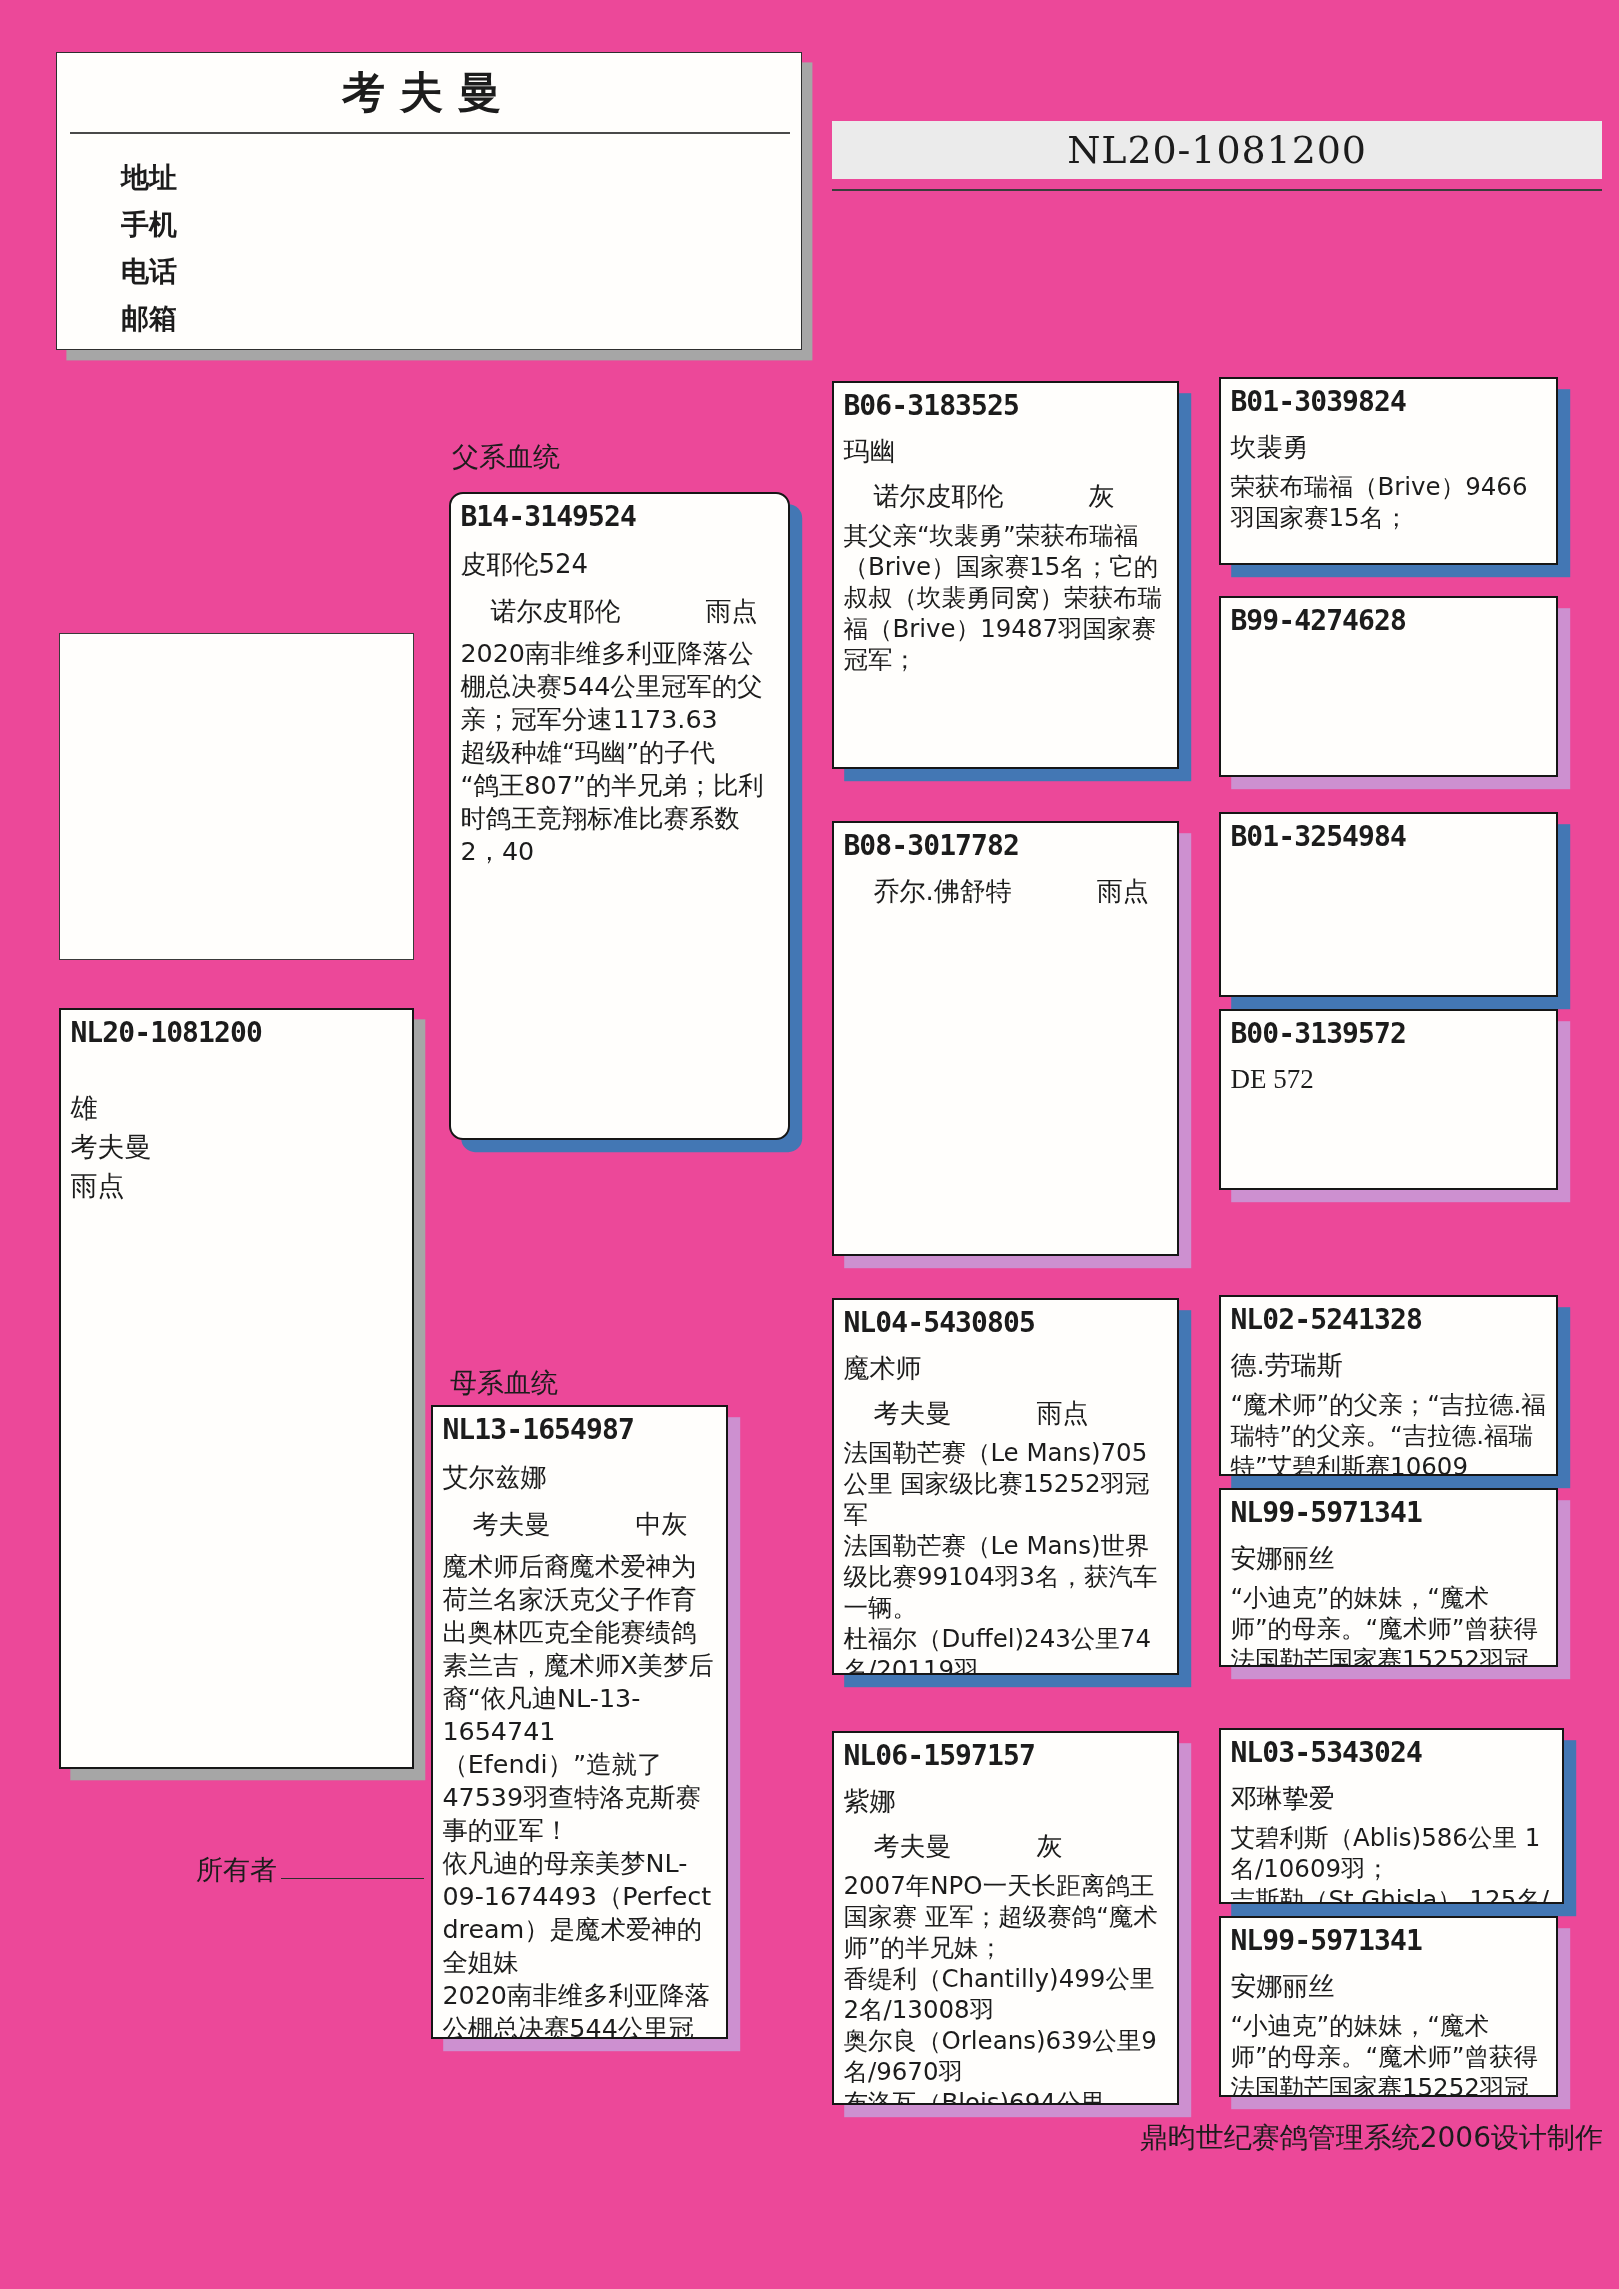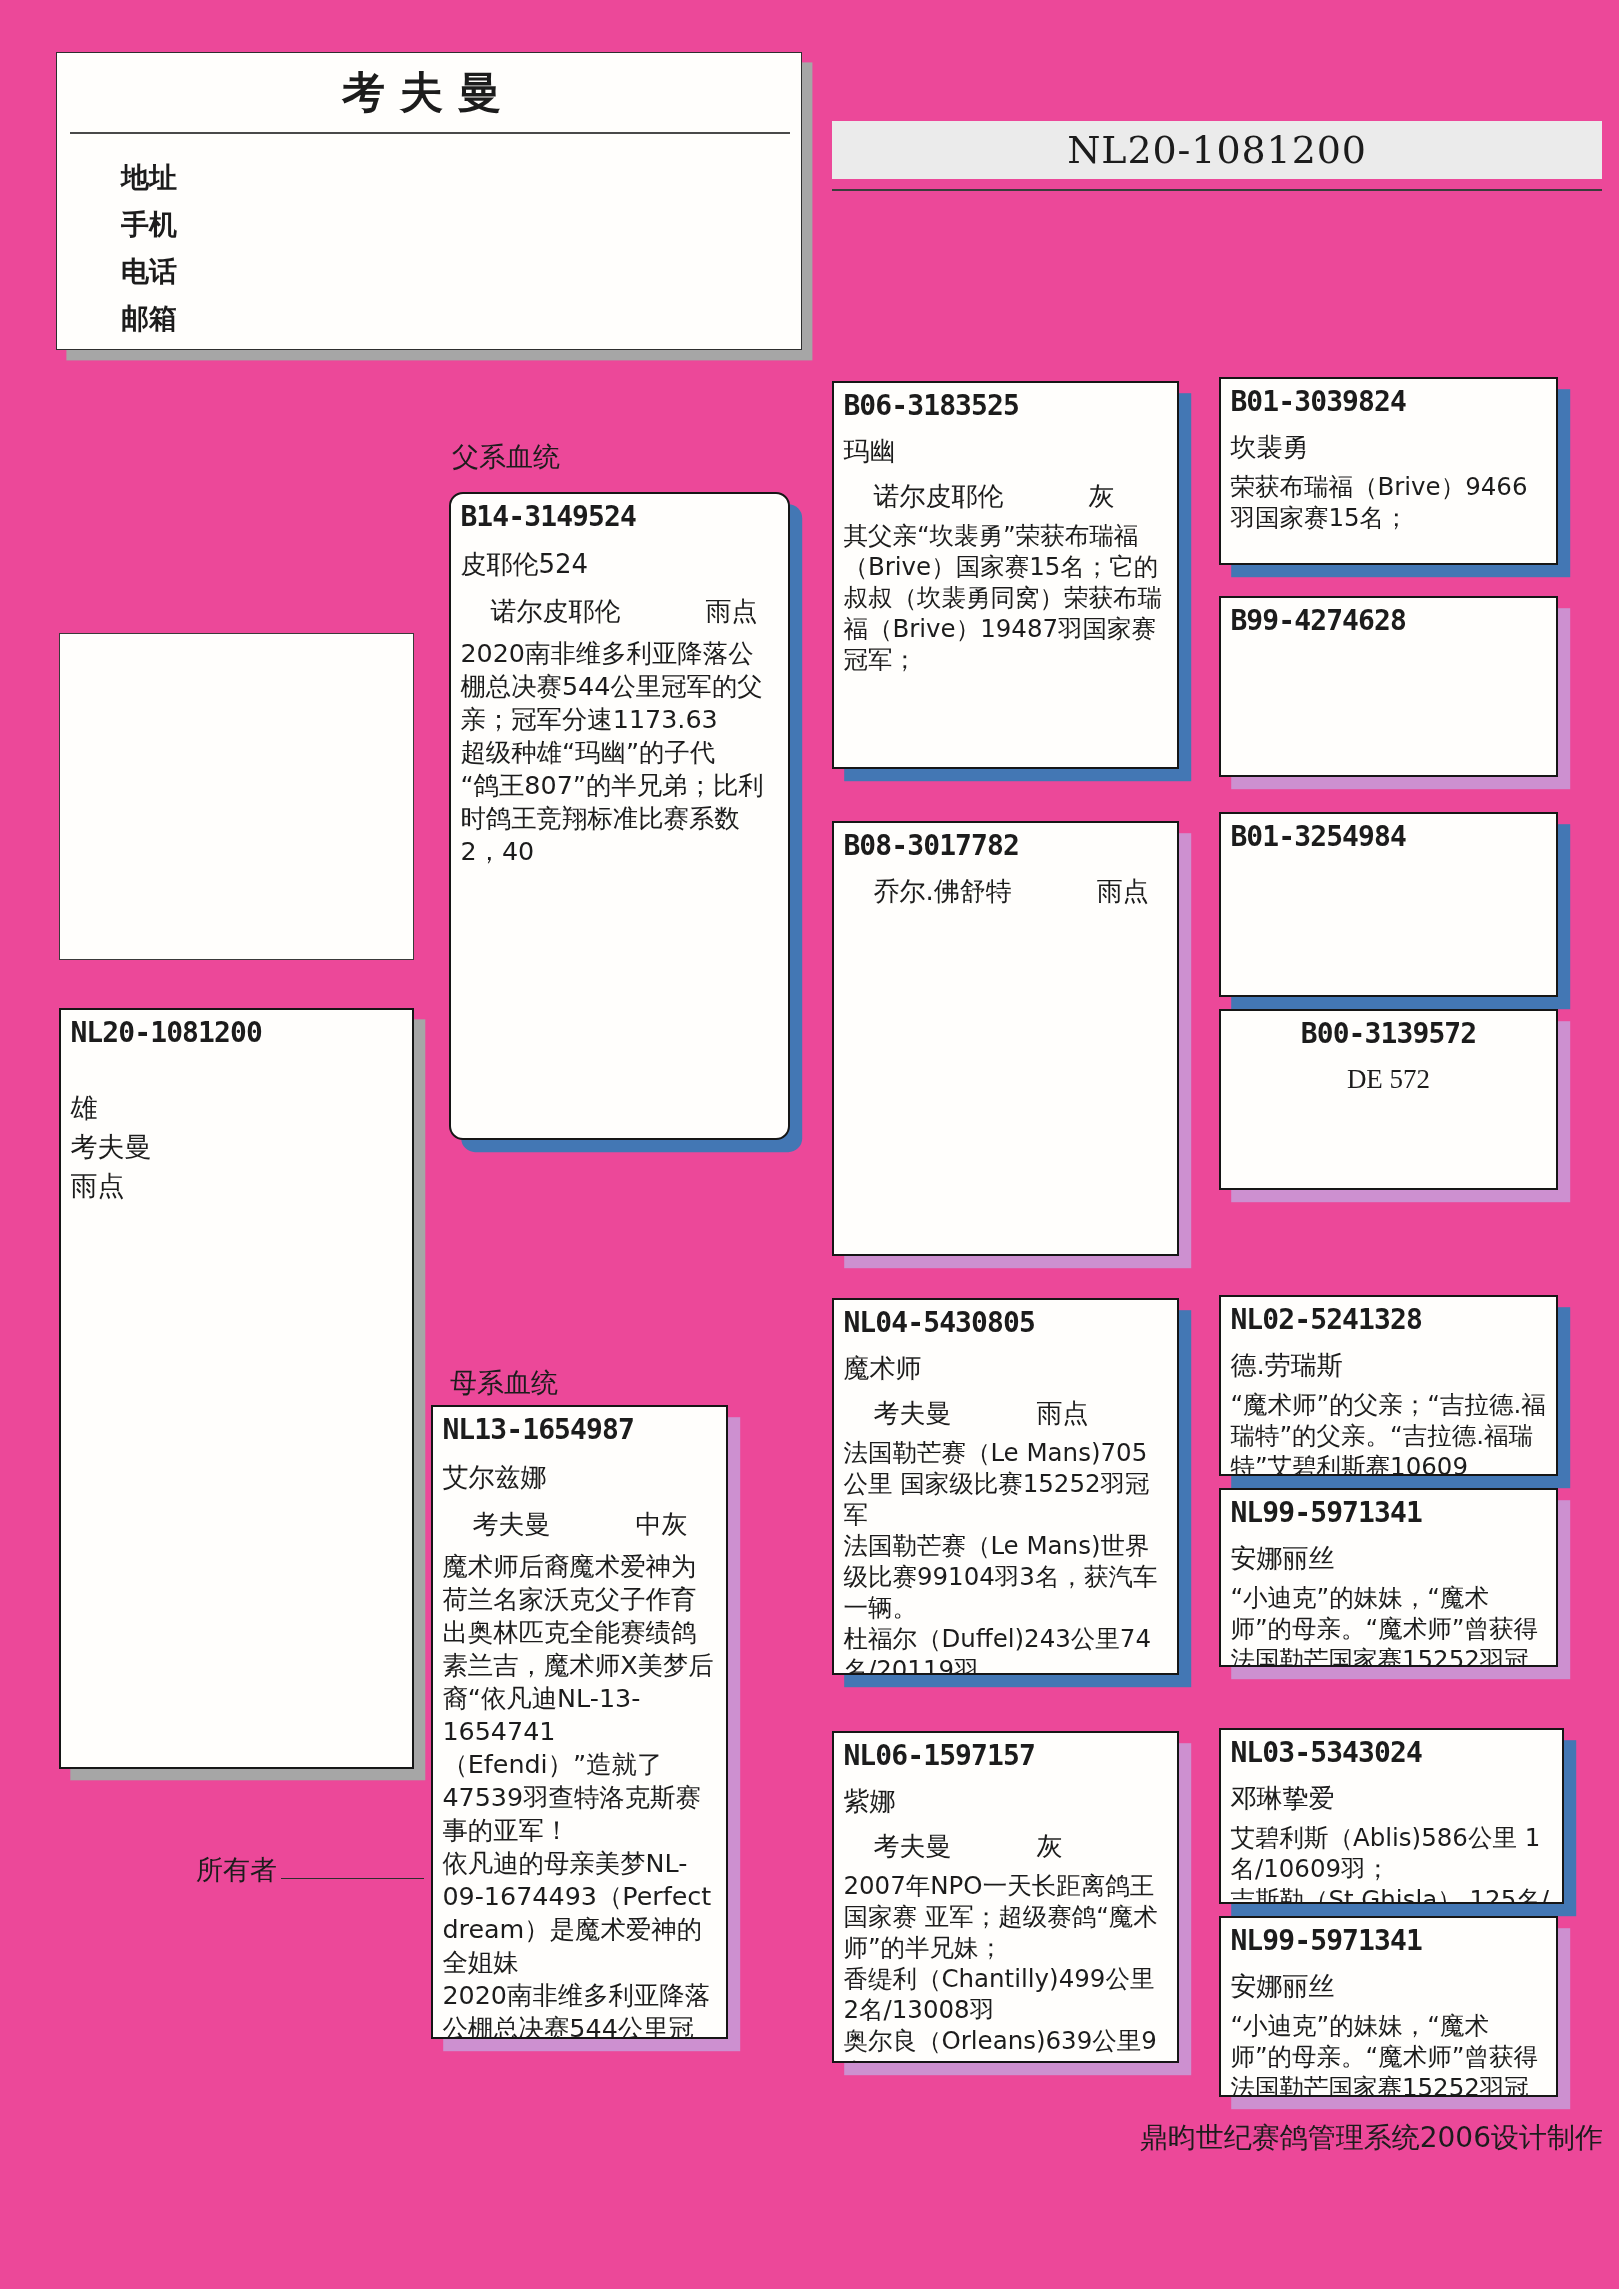"B00-3139572" div.pbox { text-align: center -> none }
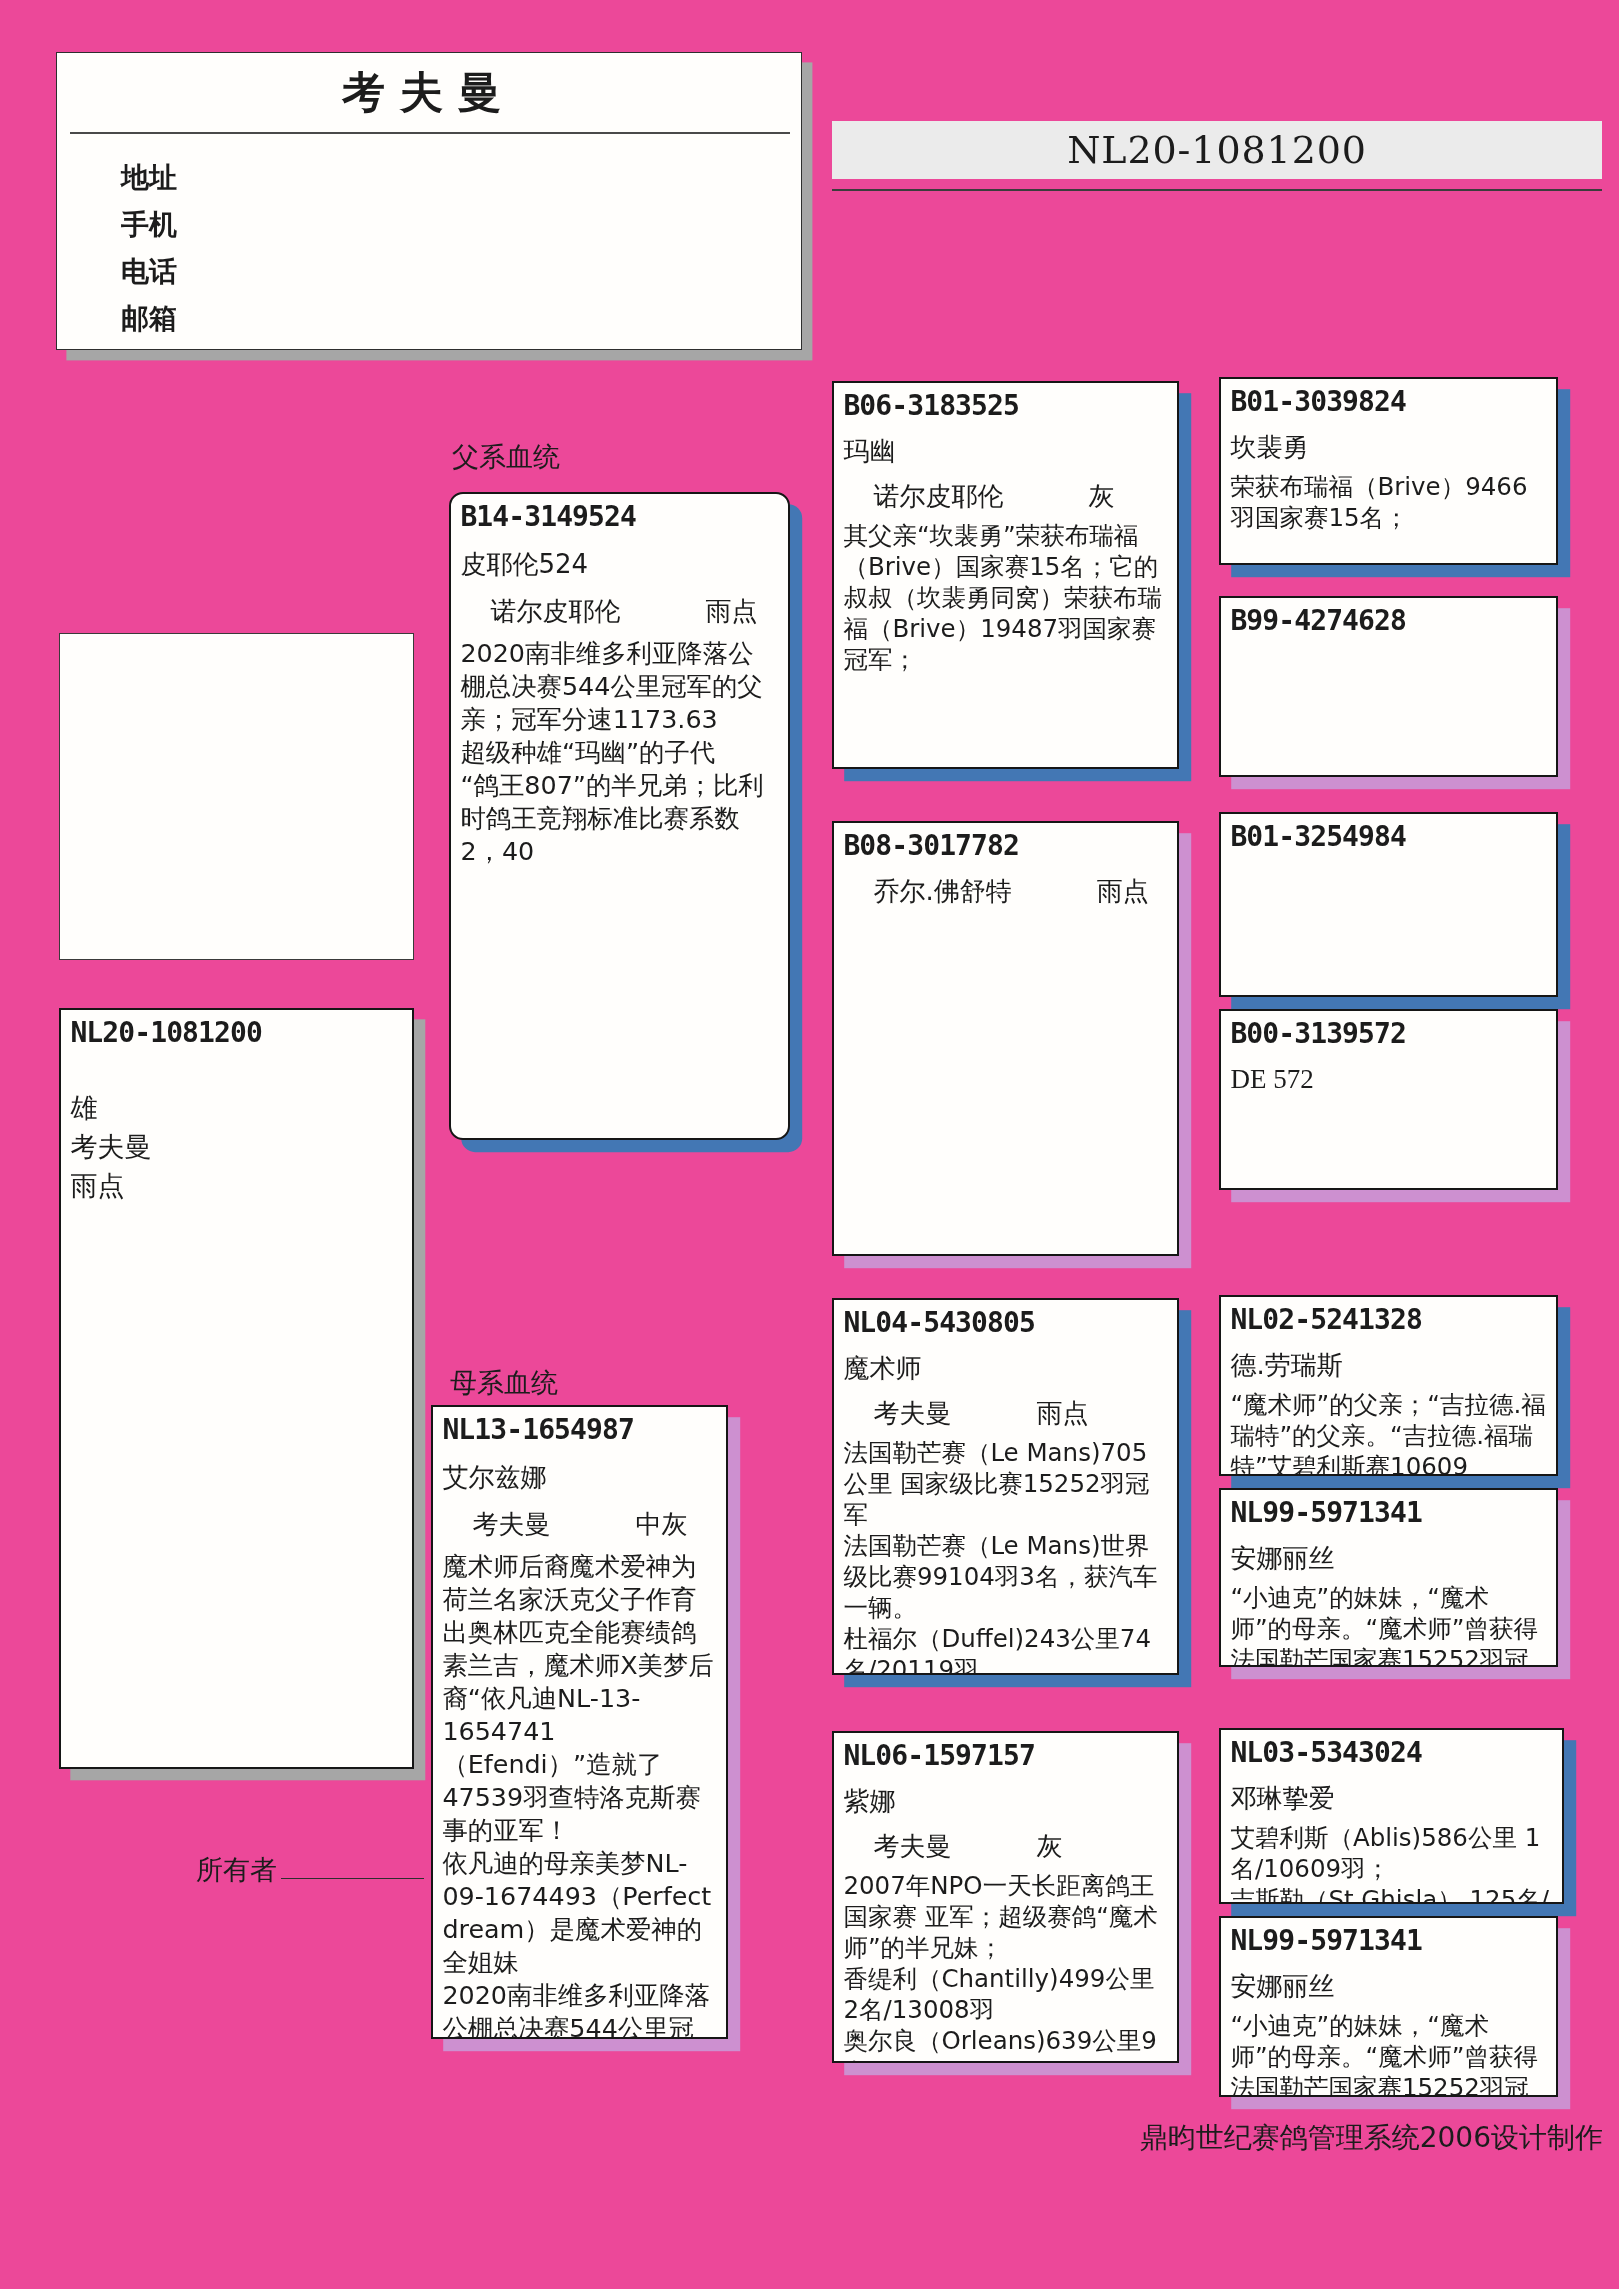"NL06-1597157" div.pbox { height: 332px -> 374px }
